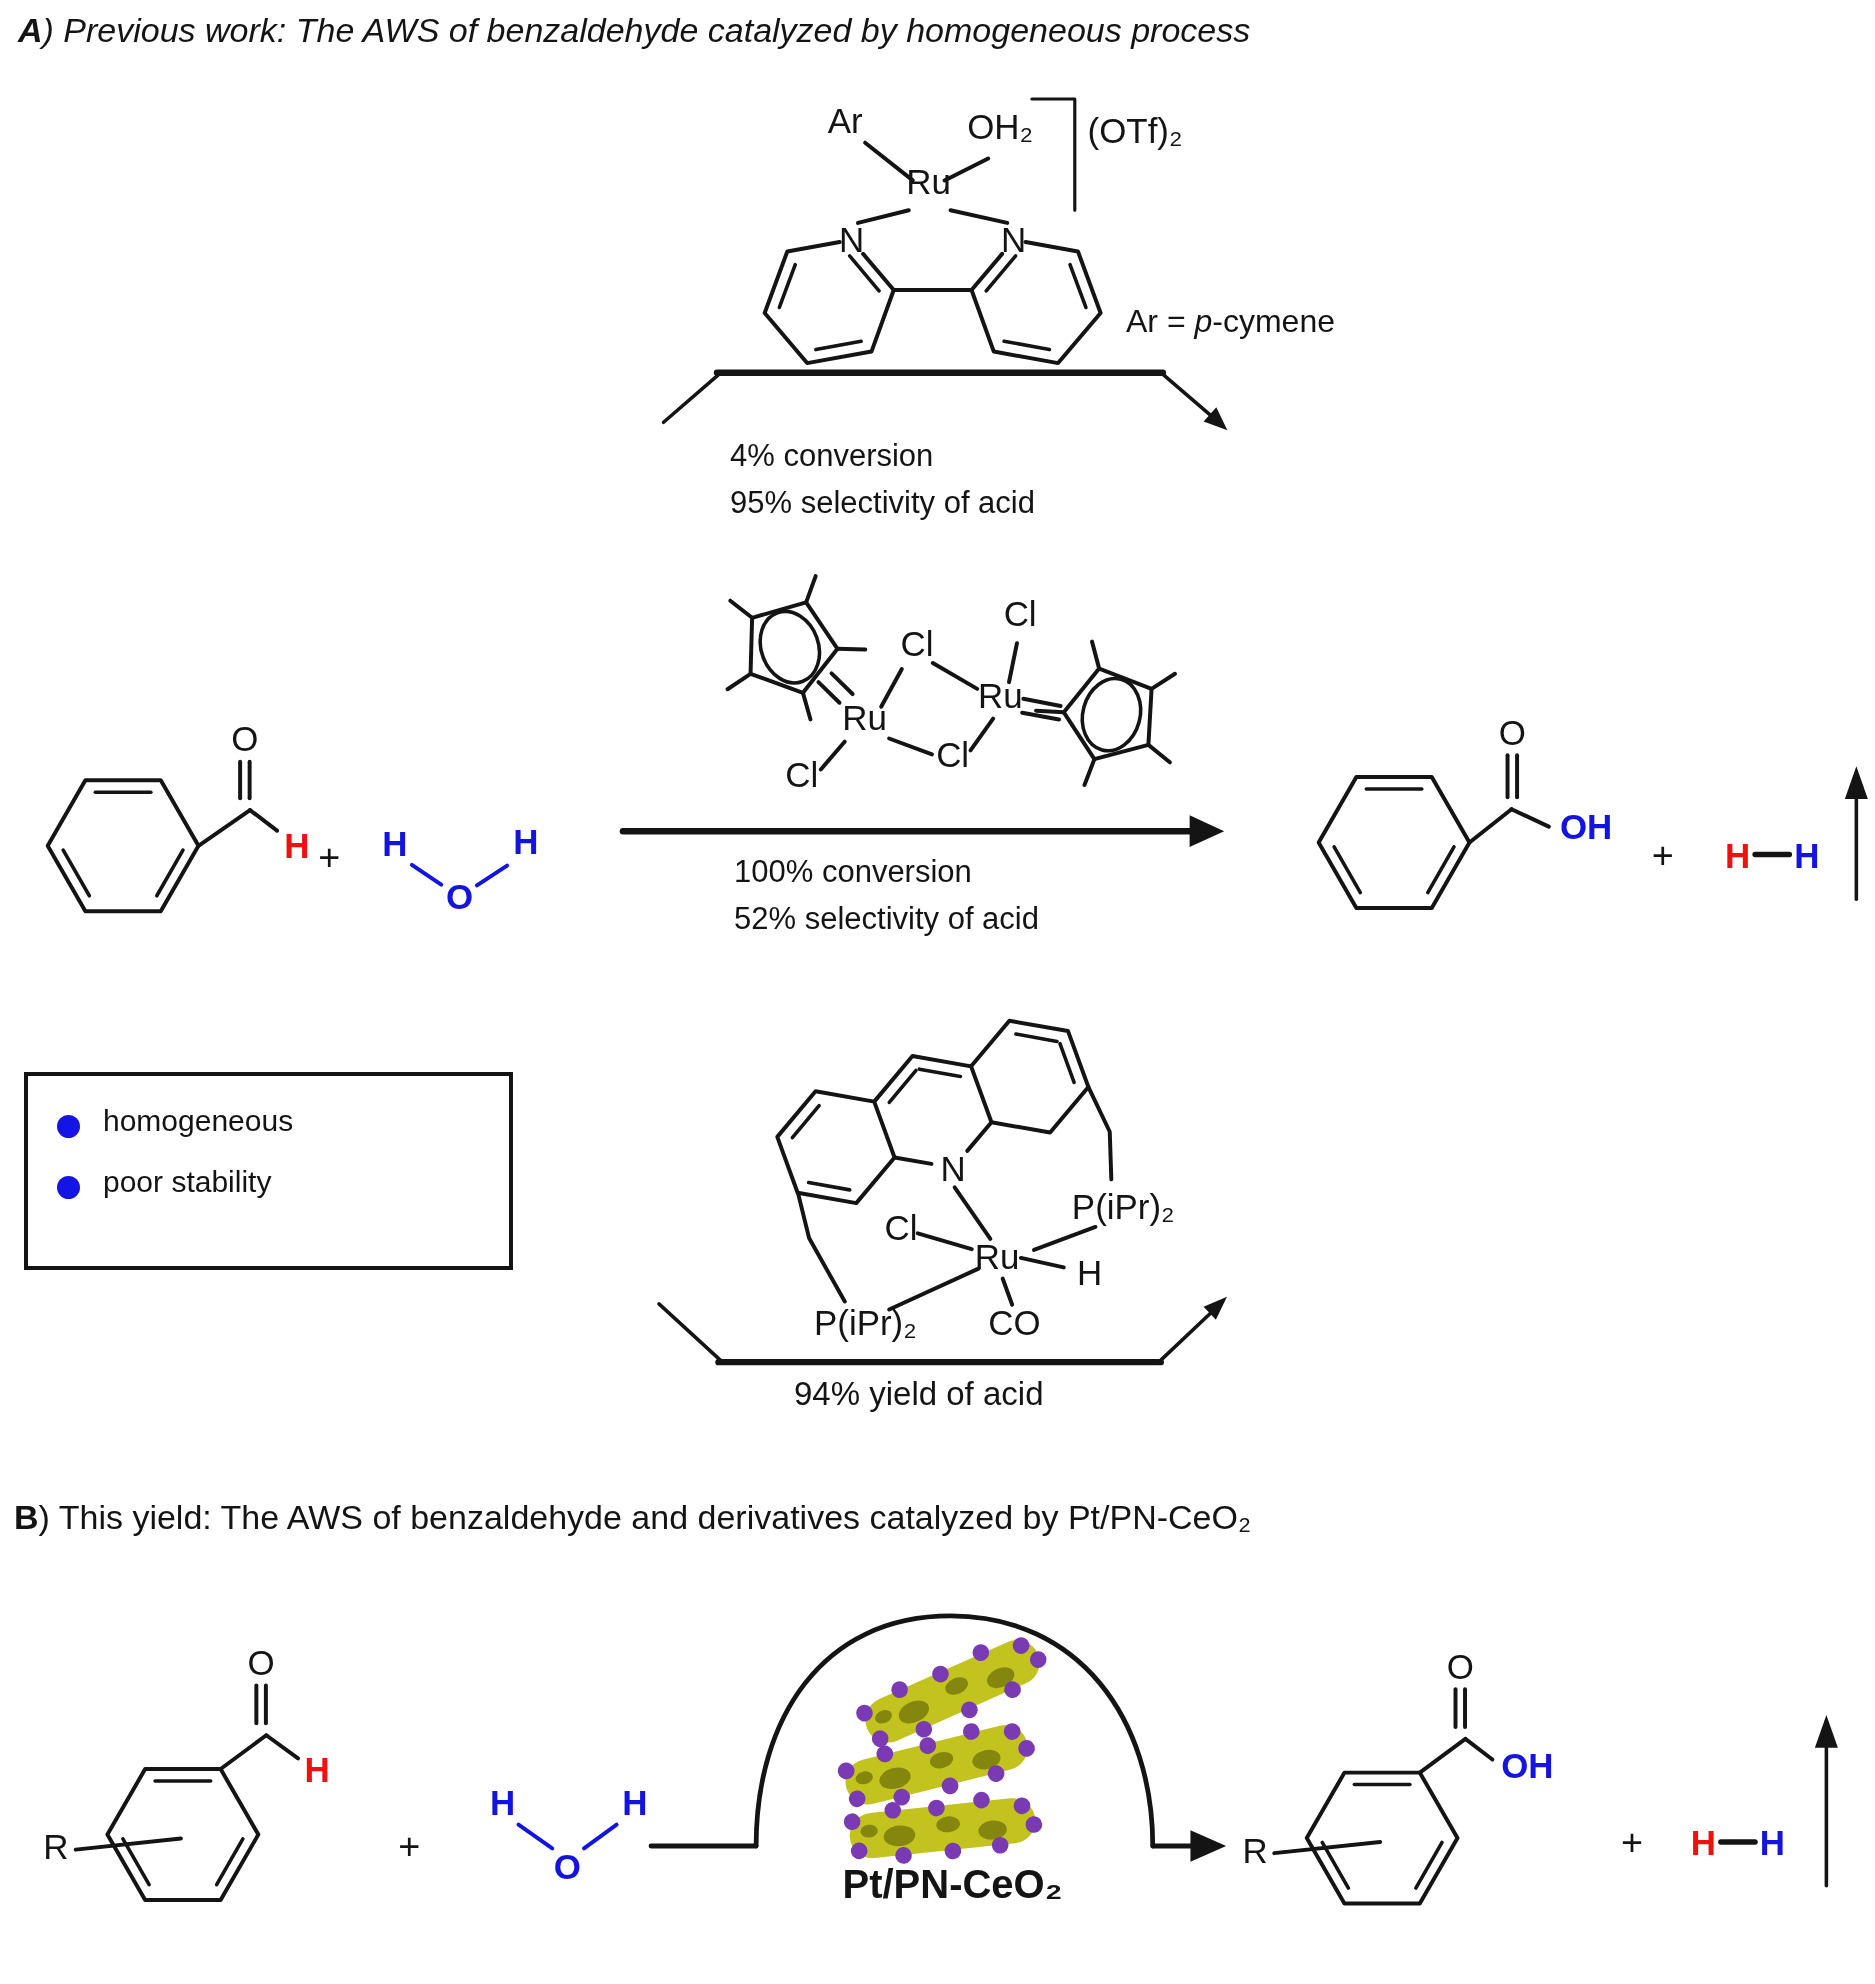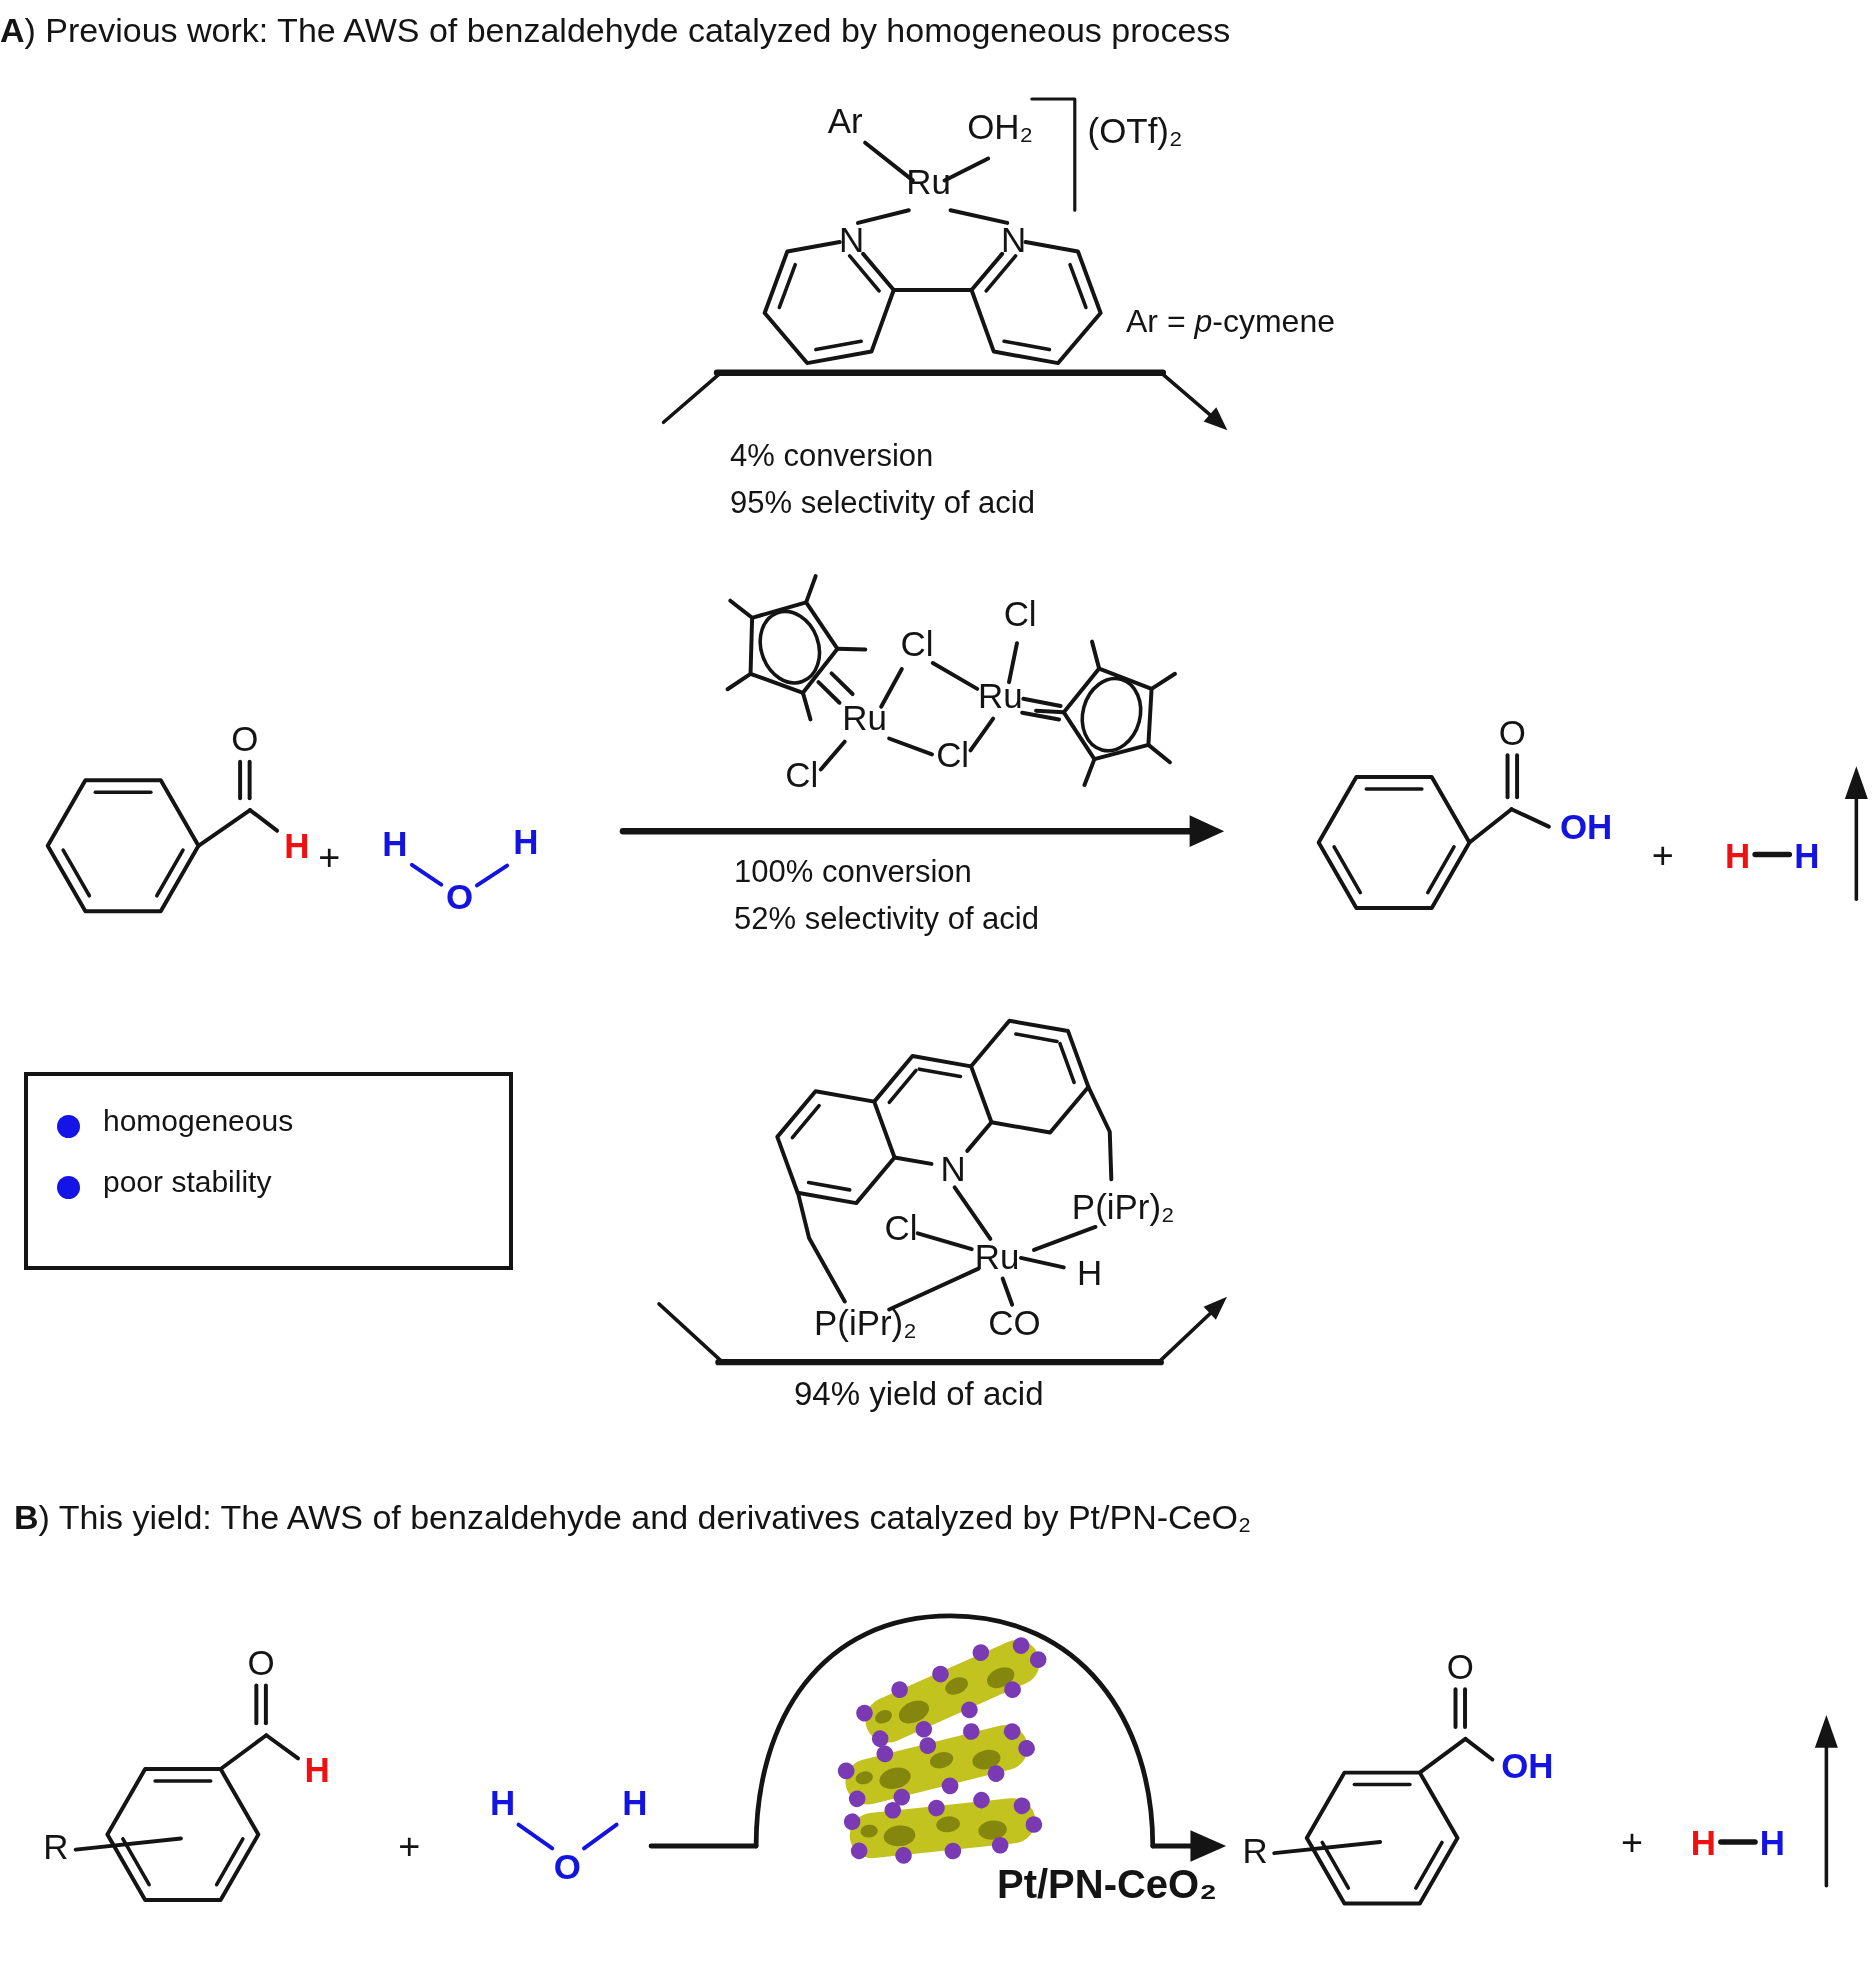"A) Previous work: The AWS" div.t { font-style: none -> italic; left: 0 -> 18px }
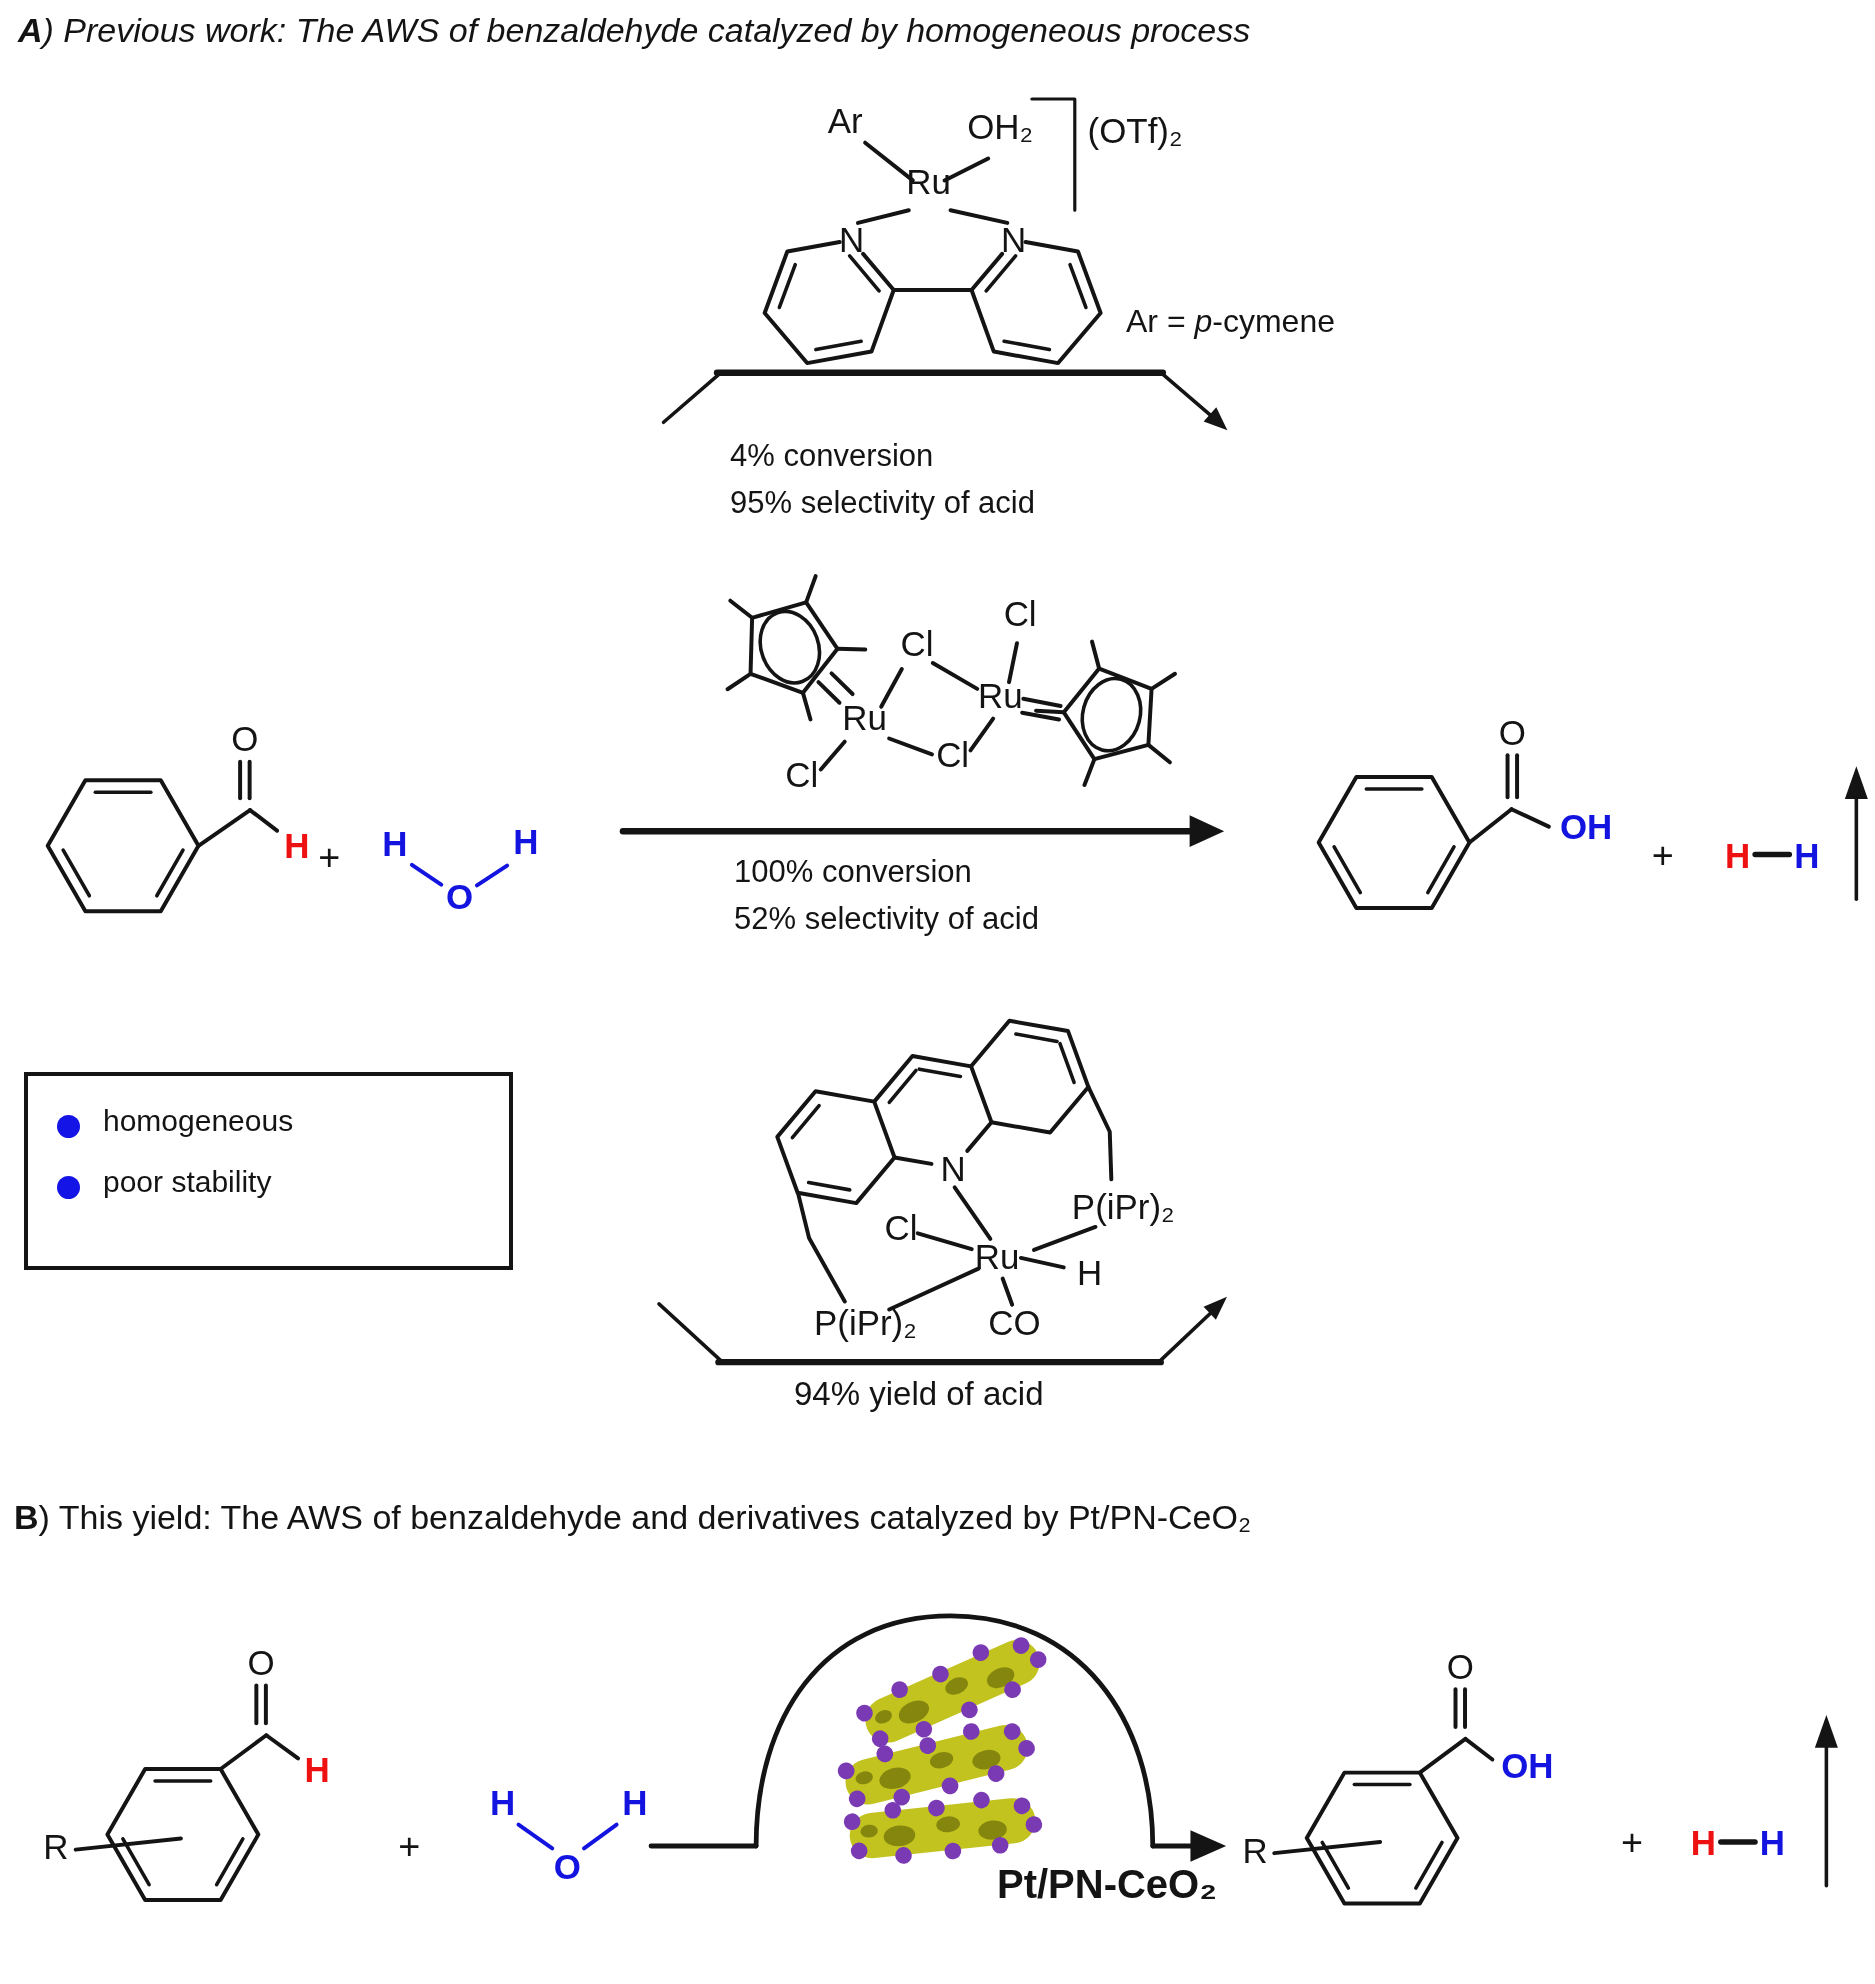"Pt/PN-CeO₂" .ptlabel { left: 772px -> 730px; text-align: right -> center }
